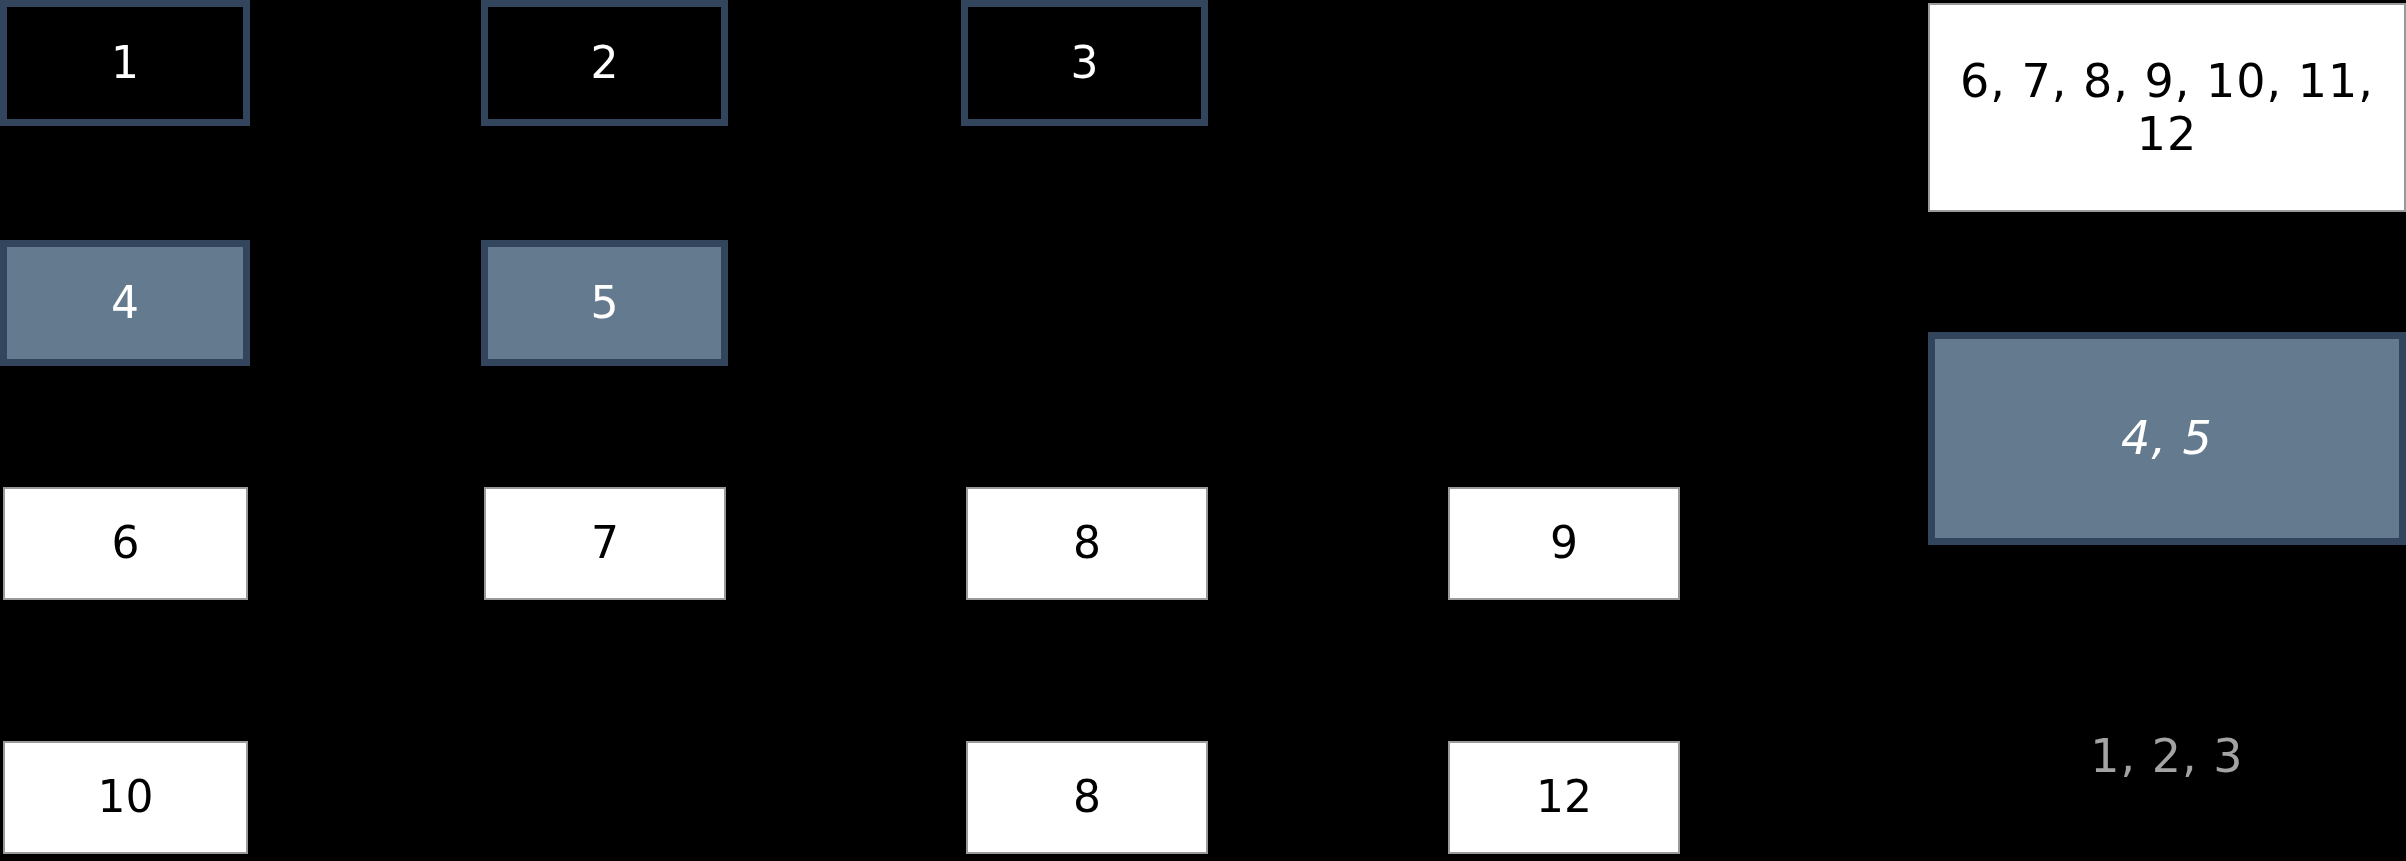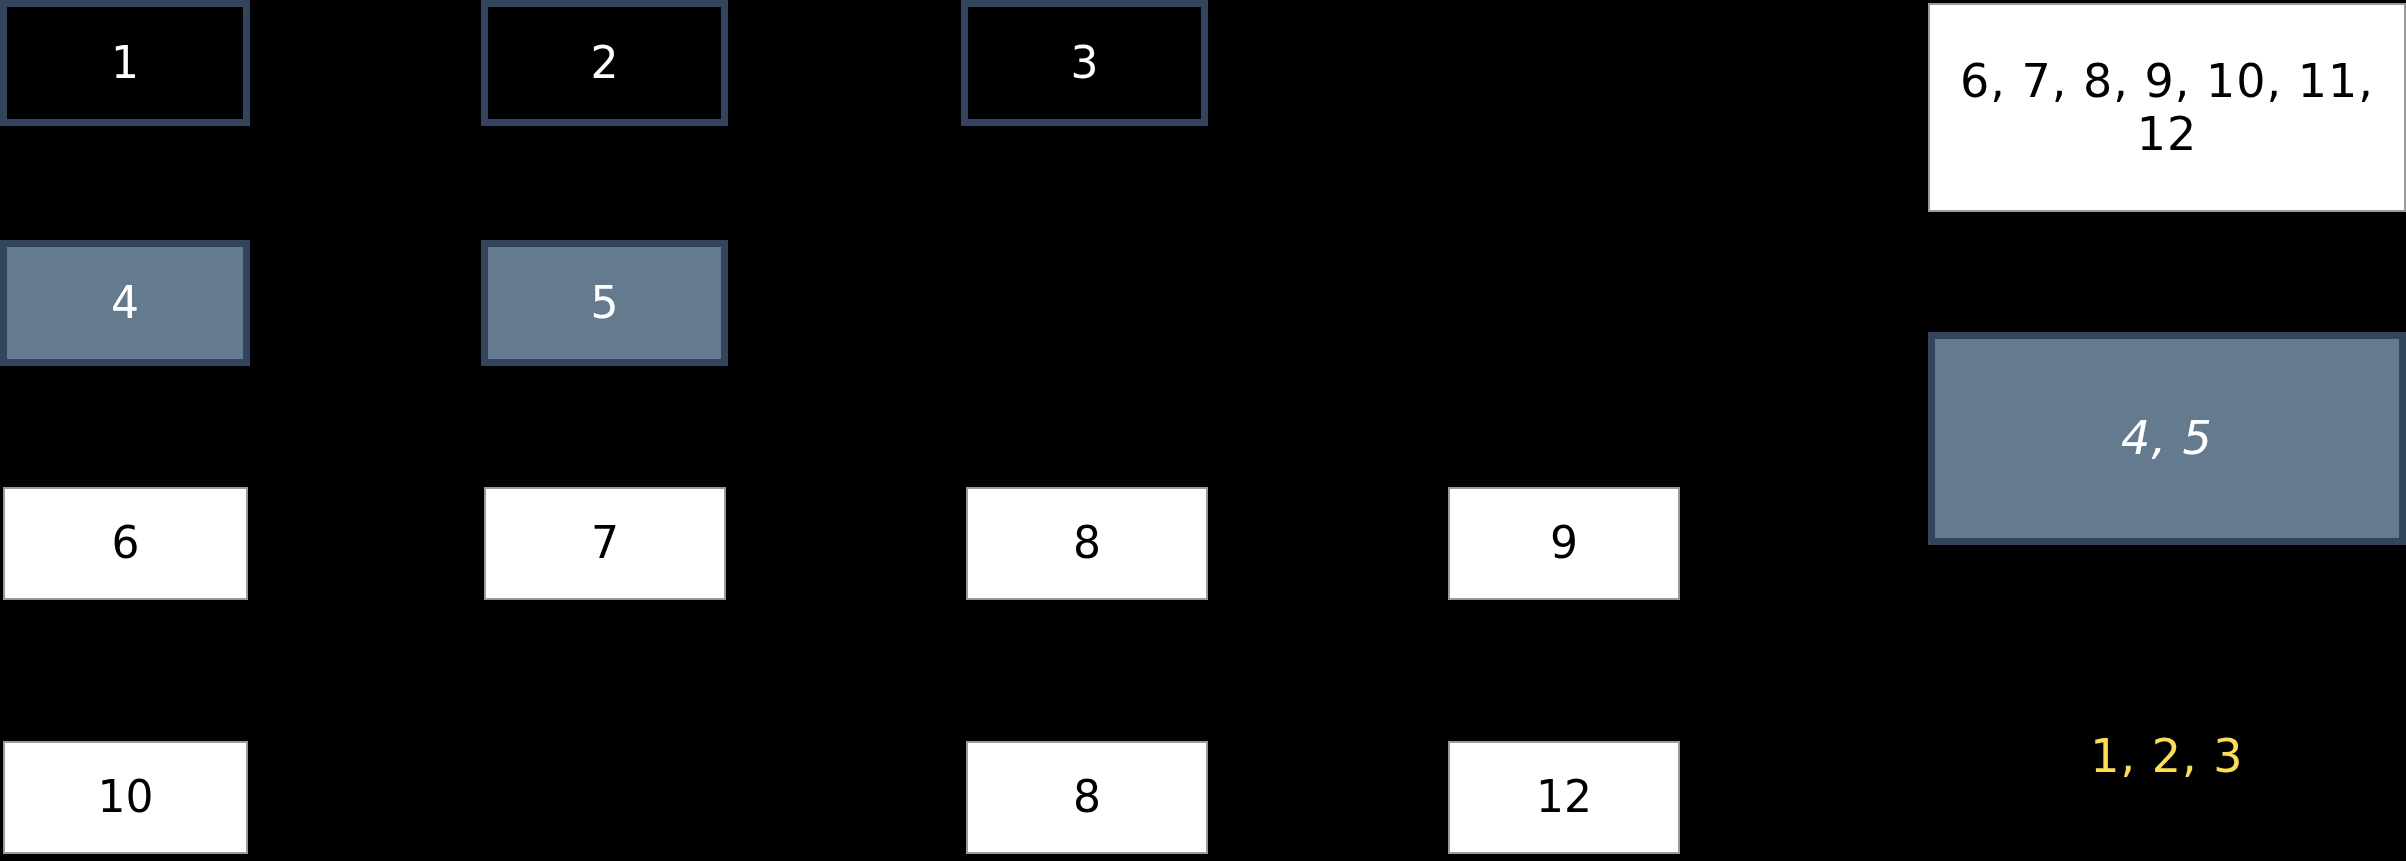"1, 2, 3" .style-plain { color: #fde047 -> #a3a3a3 }
